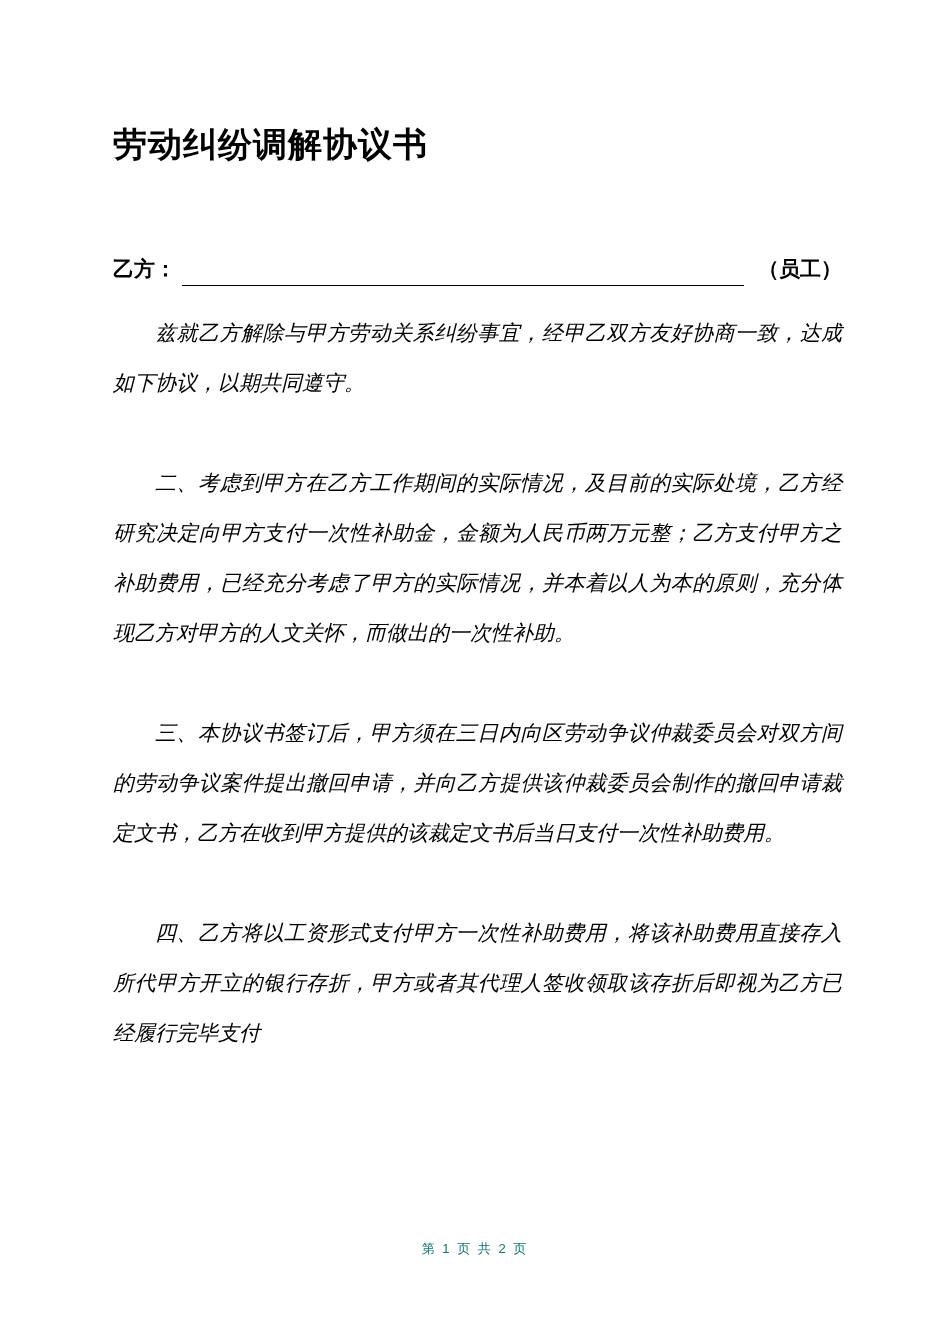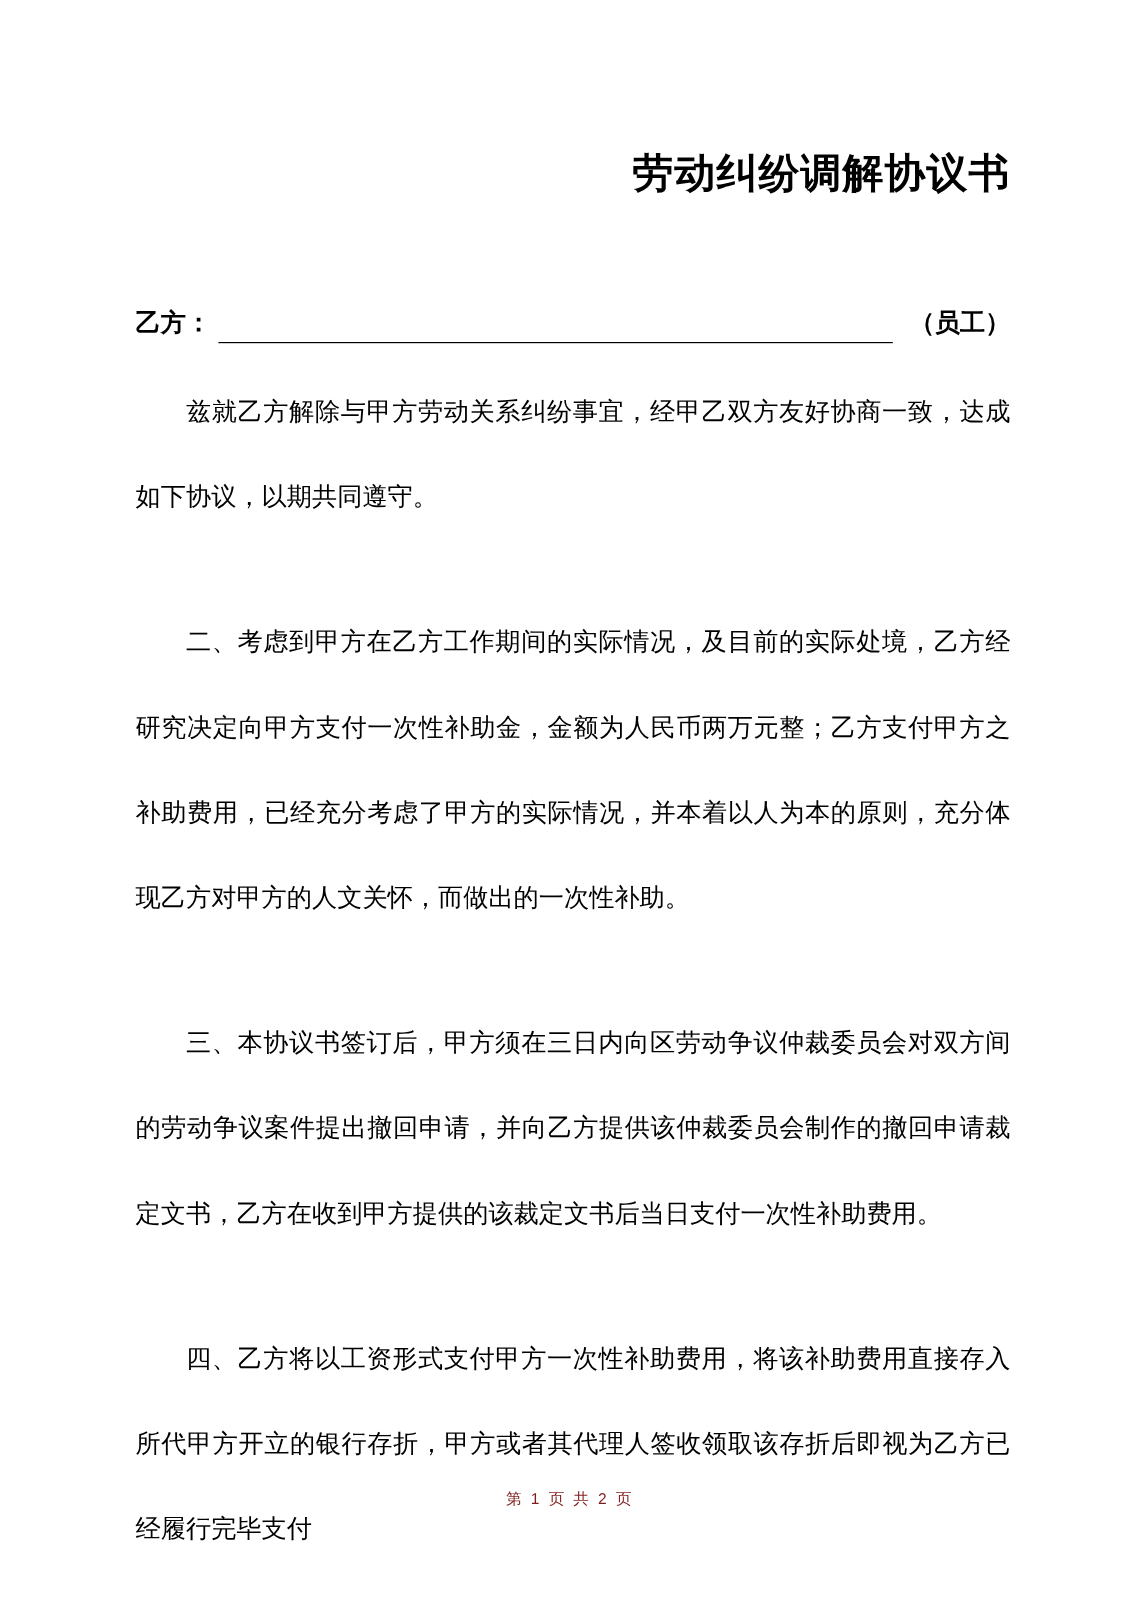"劳动纠纷调解协议书" .doc-title { text-align: right -> left }
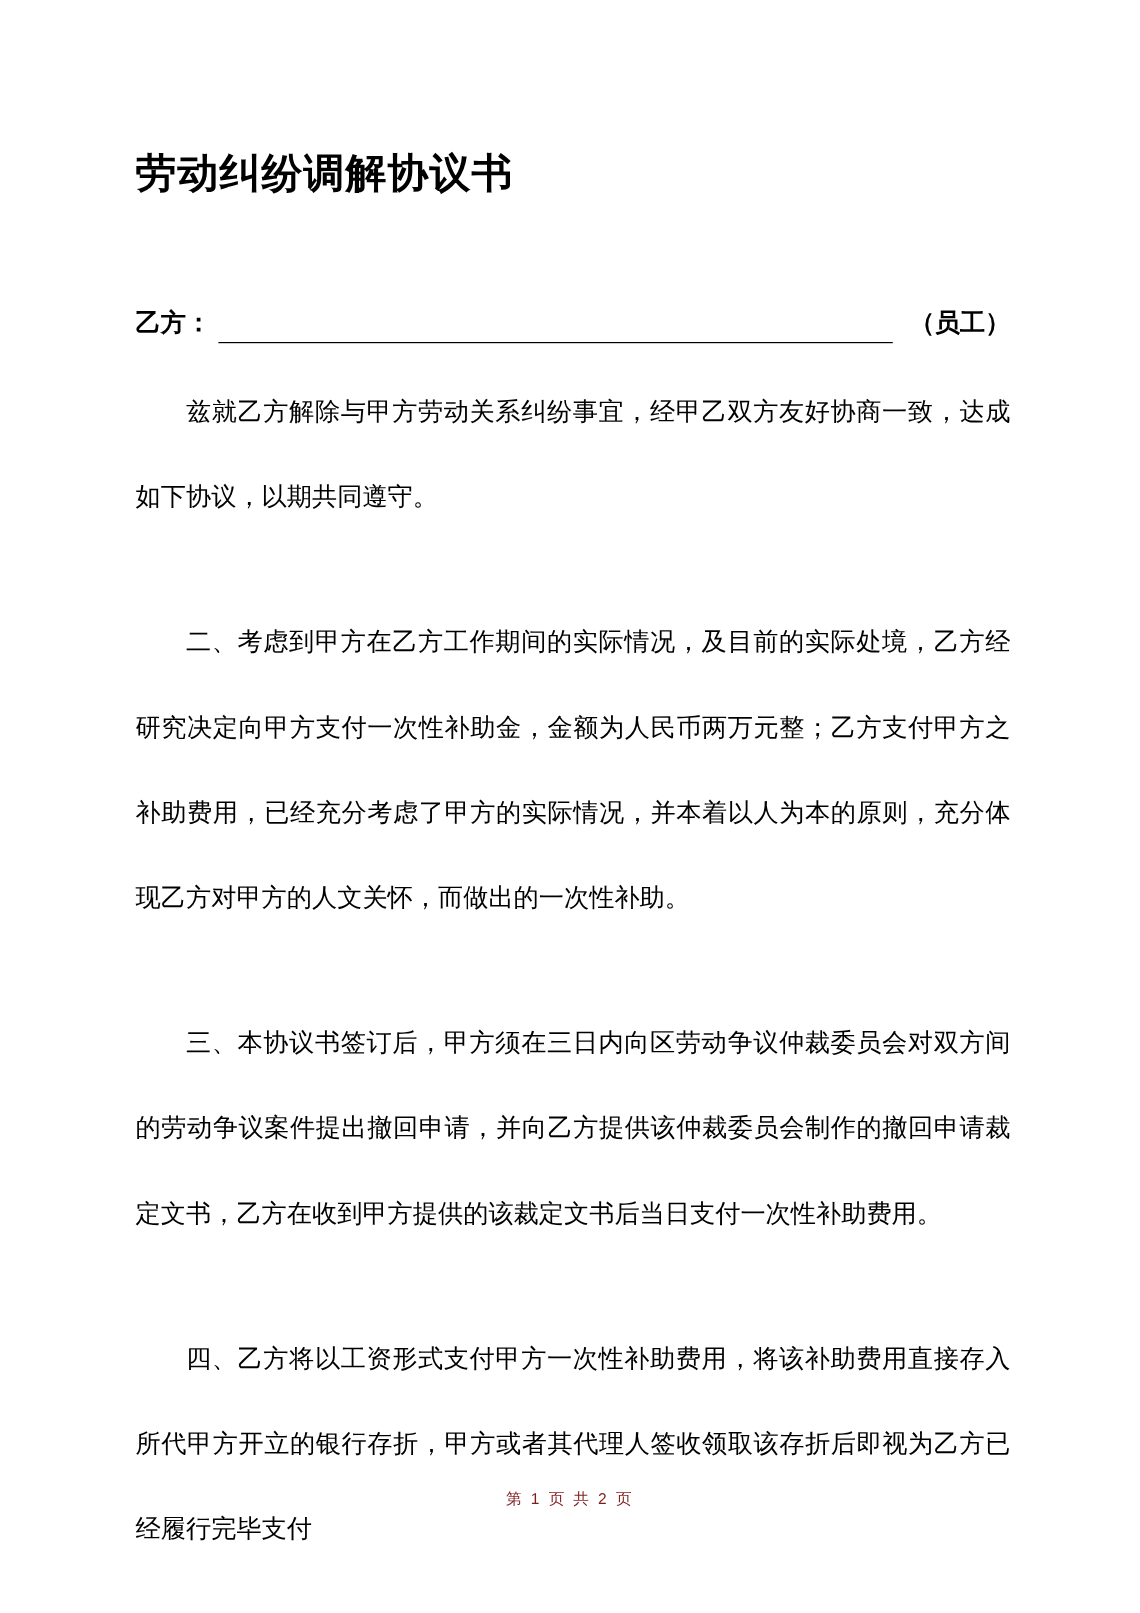"兹就乙方解除与甲方劳动关系纠纷事宜，经甲乙双方友好协商一致，达成如下协议，以期共" .para { font-style: none -> italic; line-height: 71px -> 50px }
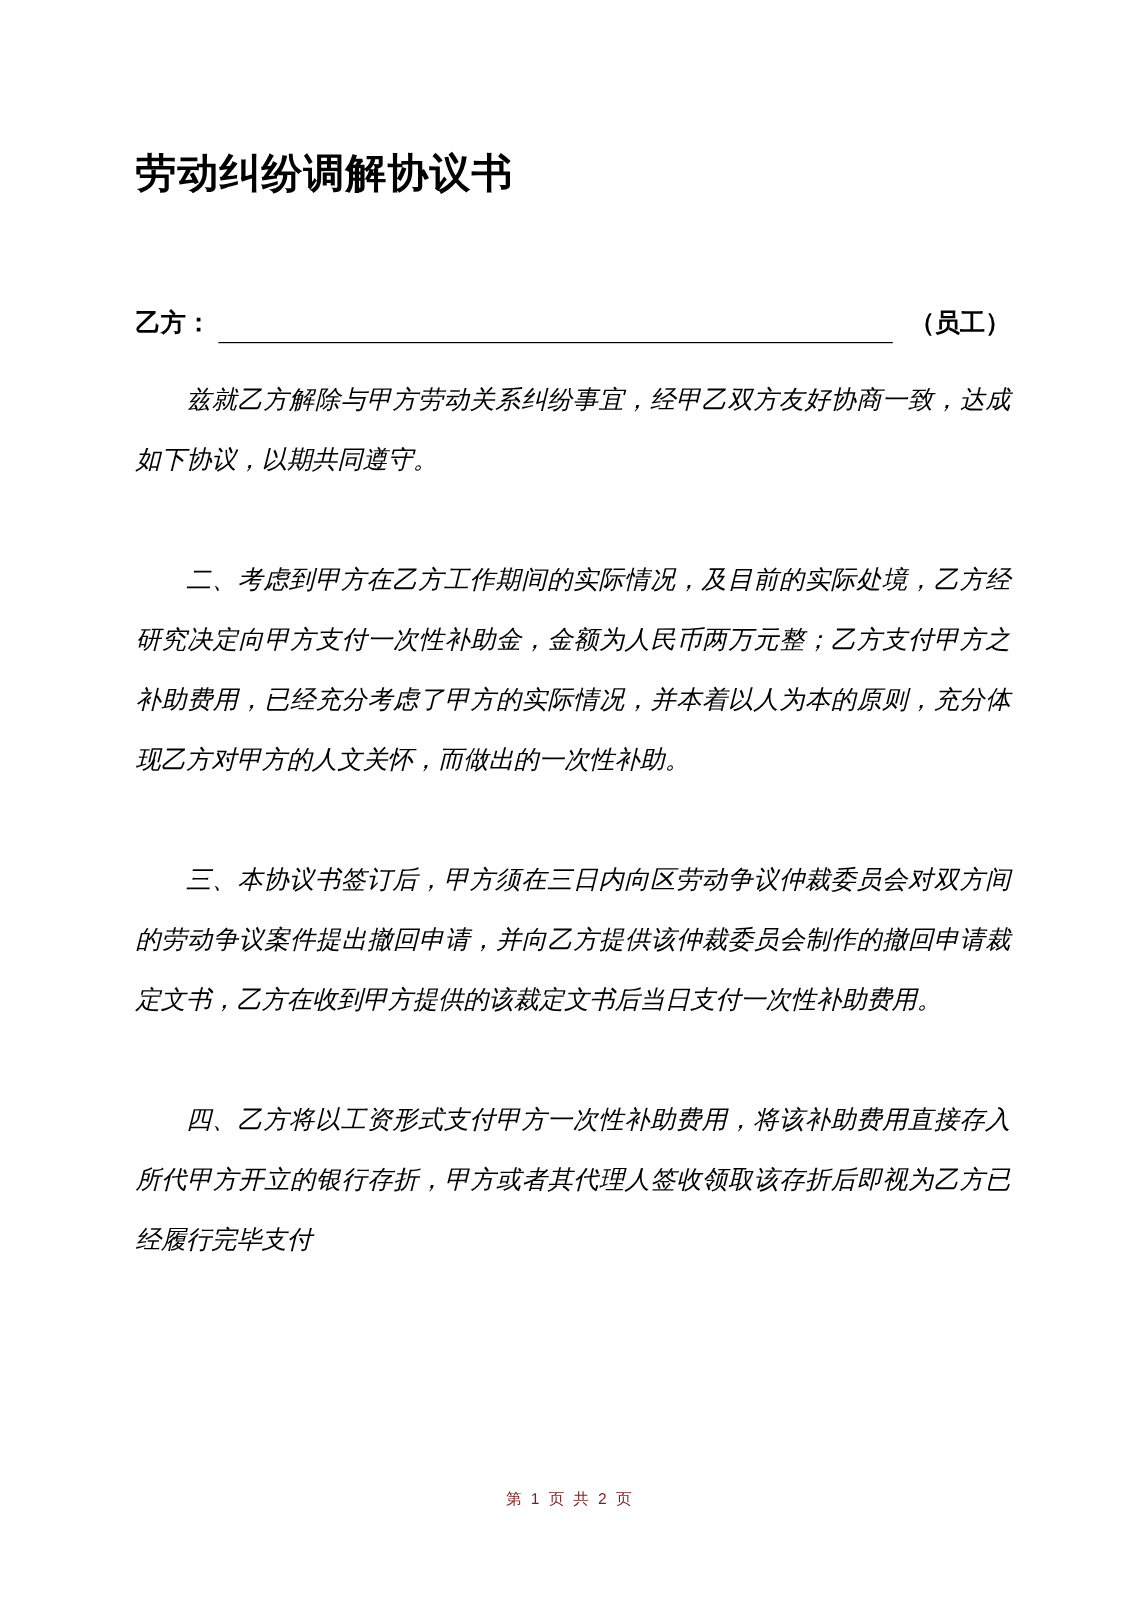"第 1 页 共 2" .page-footer { color: #7f1d1d -> #0f766e }
